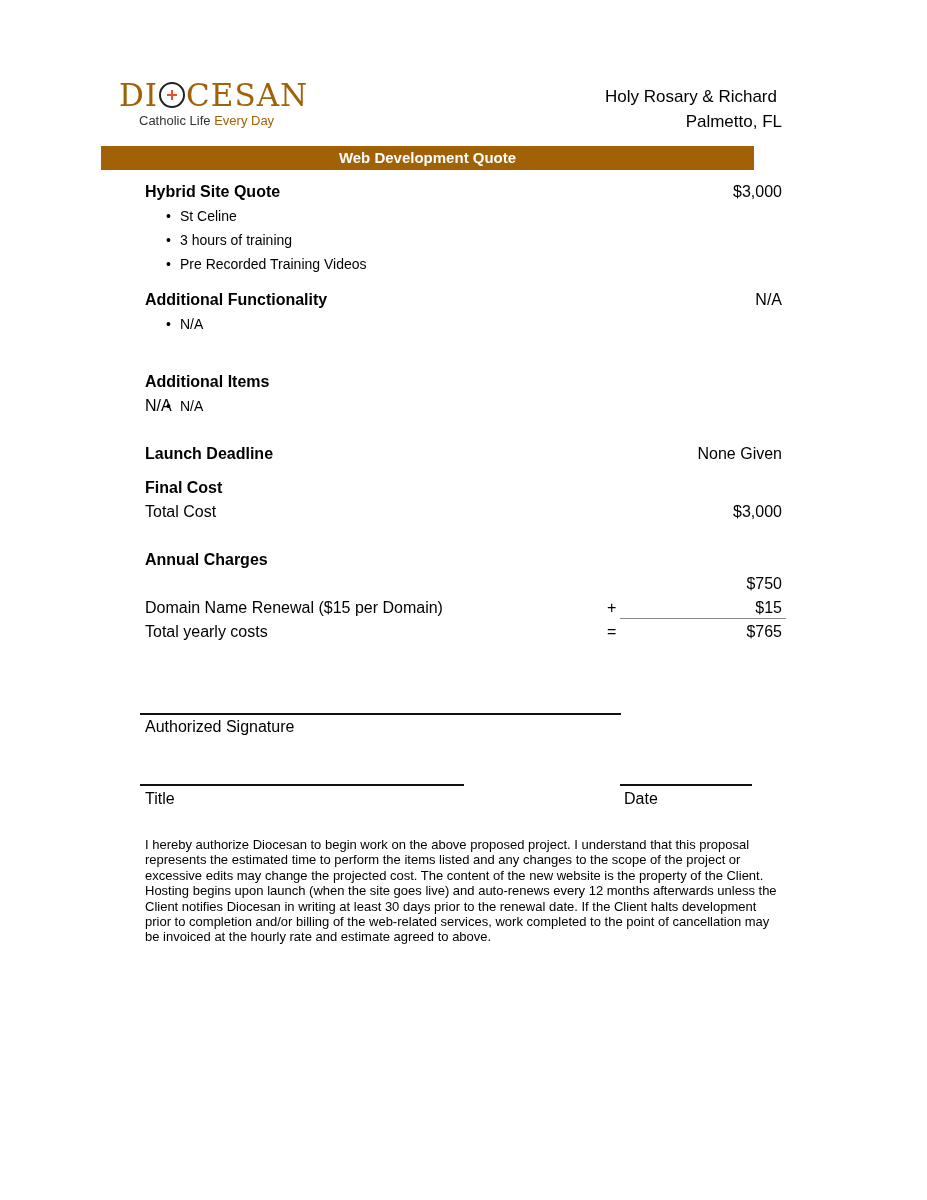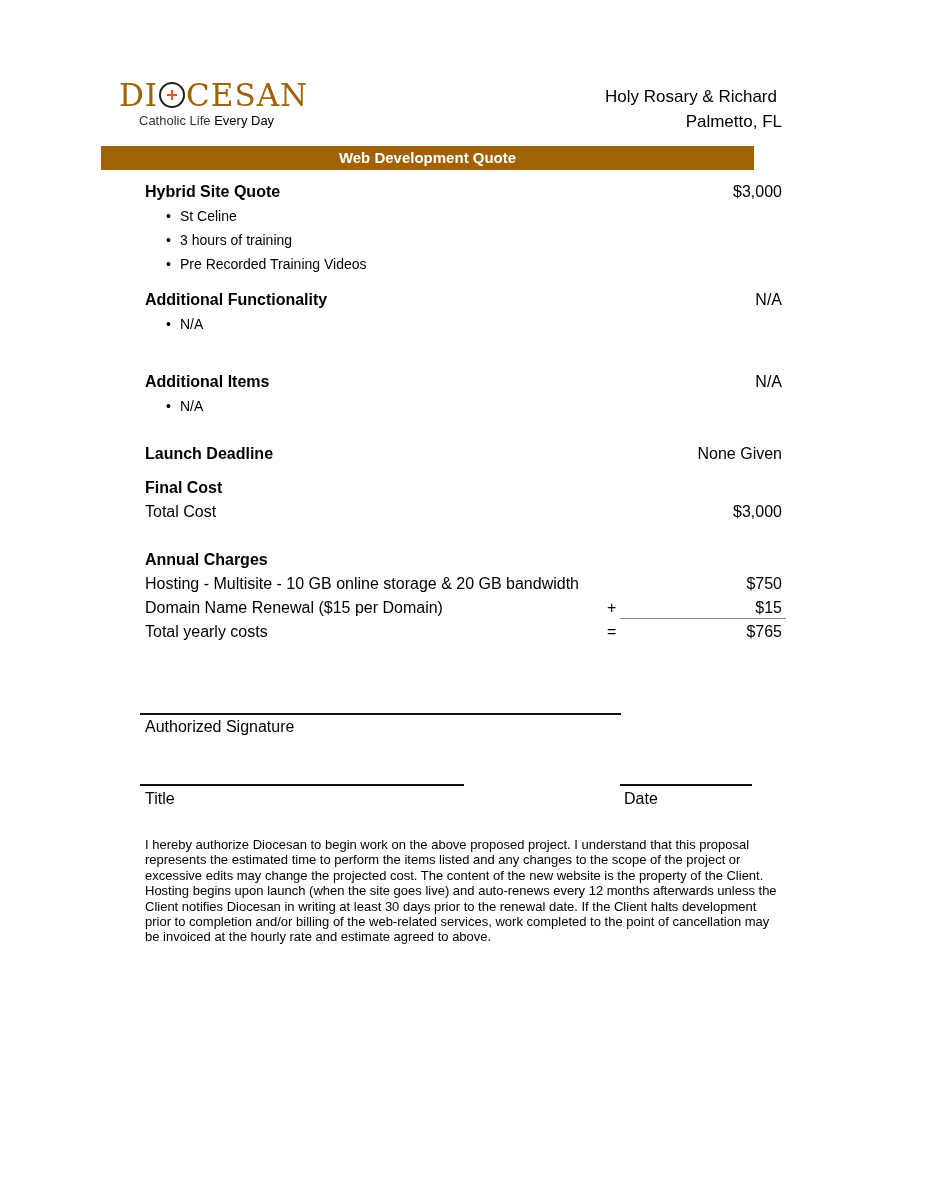"Every Day" .logo-tag .accent { color: #000000 -> #a16207 }
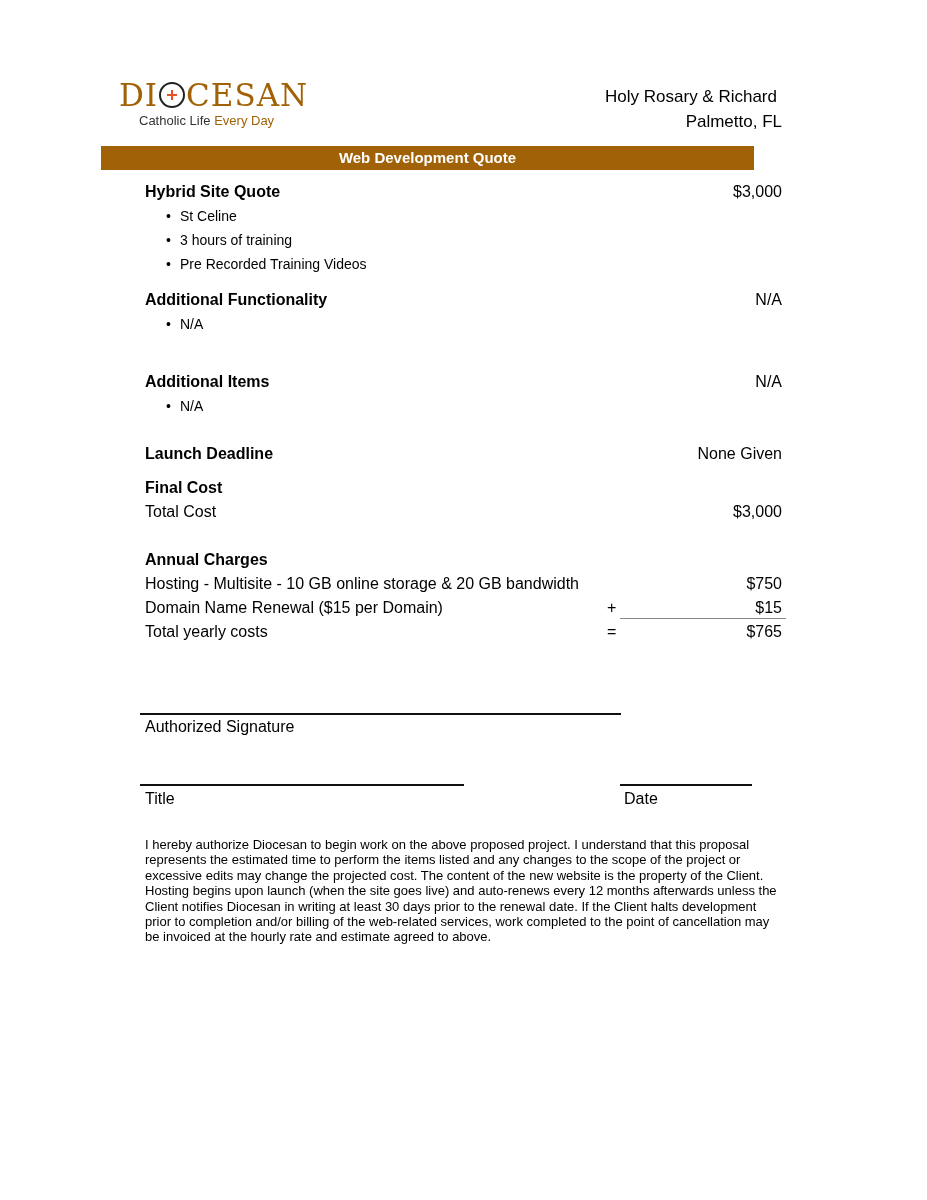"Additional Items" div.row { flex-direction: none -> column }
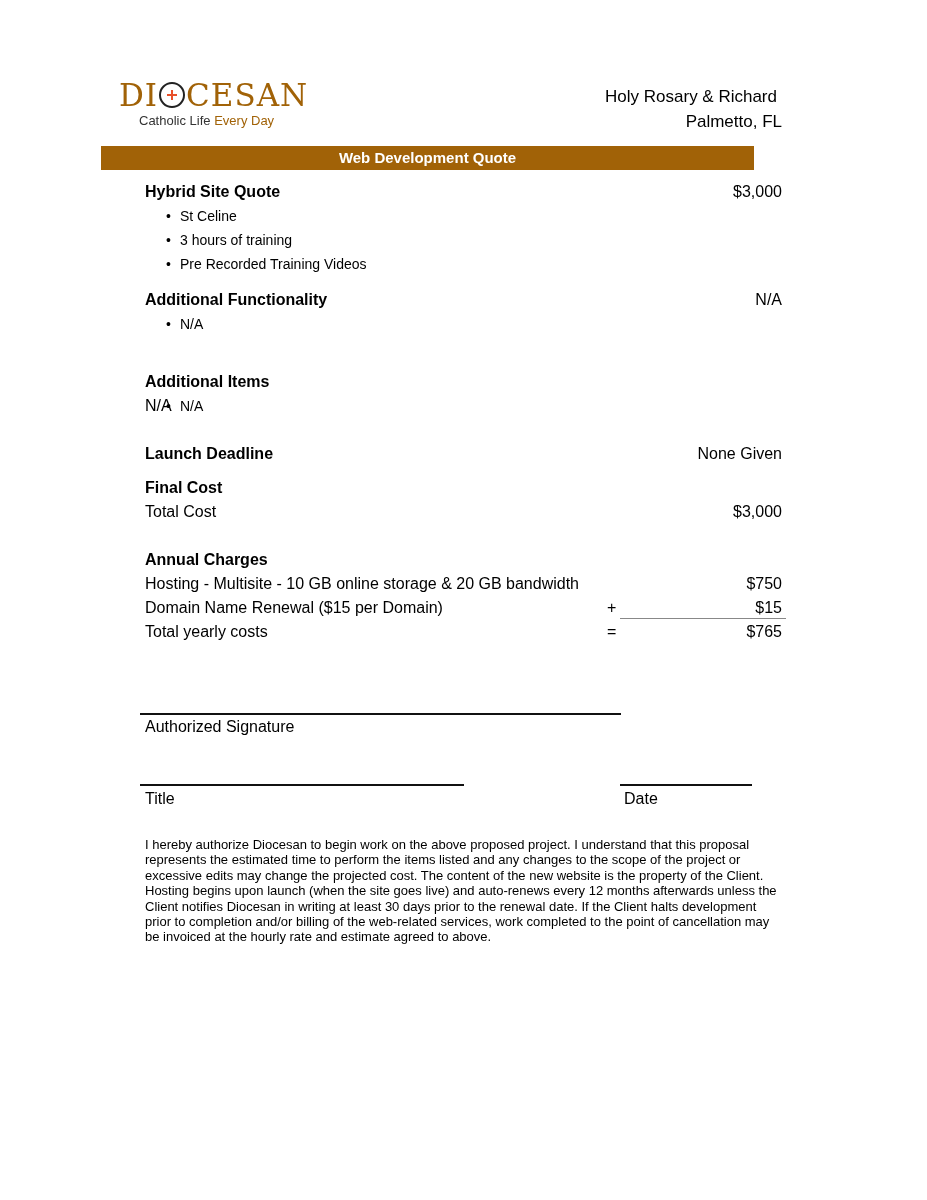"Hosting - Multisite - 10" span { html: <span>Hosting - Multisite - 10 GB online storage &amp; 20 GB bandwidth</span> -> none }
